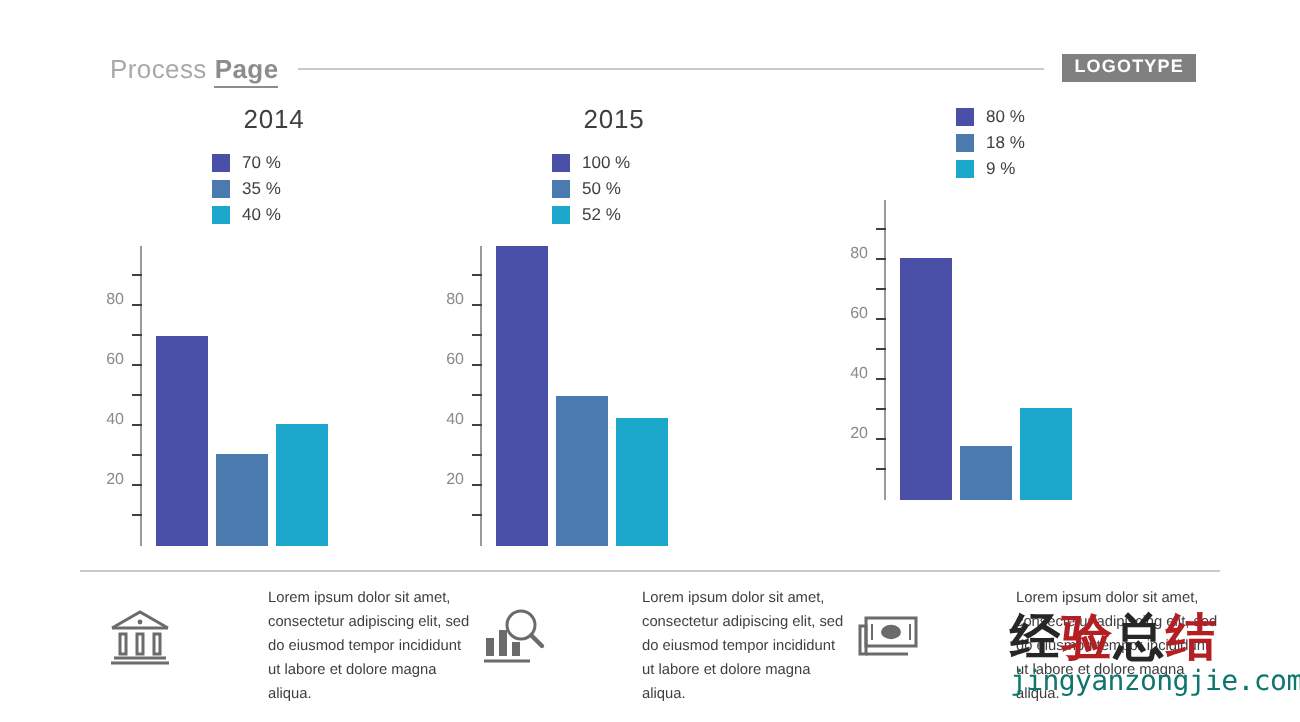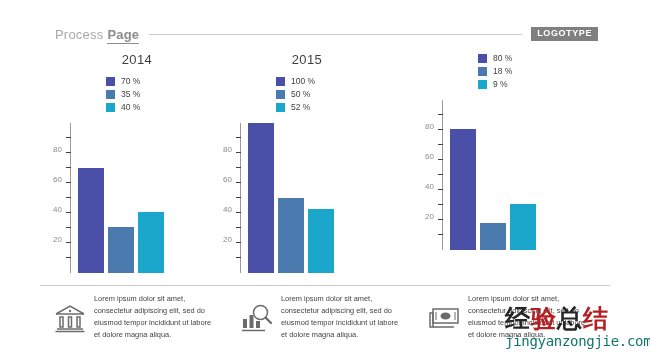"Lorem ipsum dolor sit amet," .card-text { margin-left: none -> 40px }
